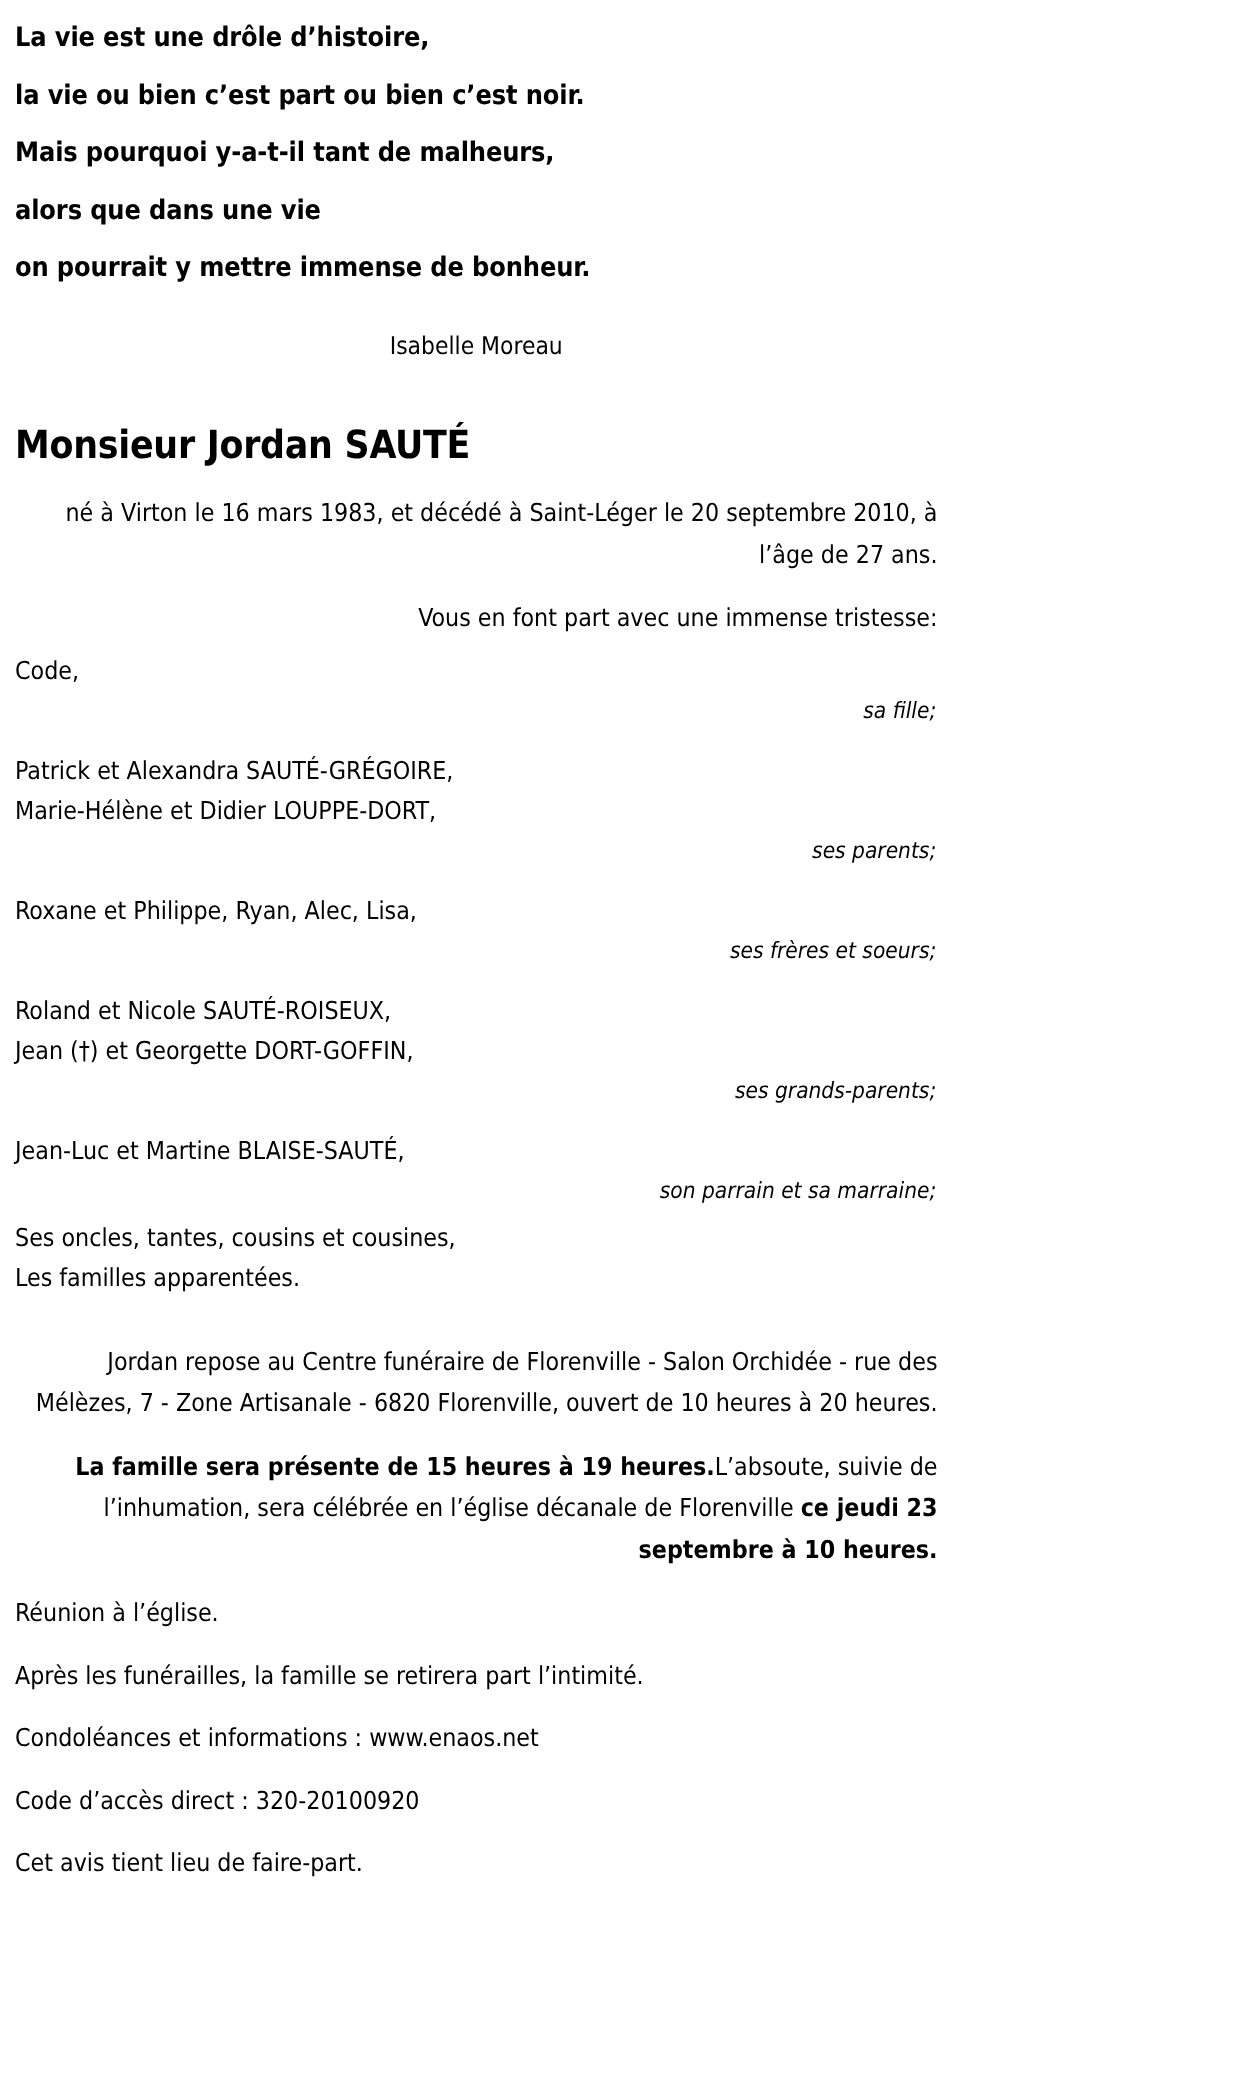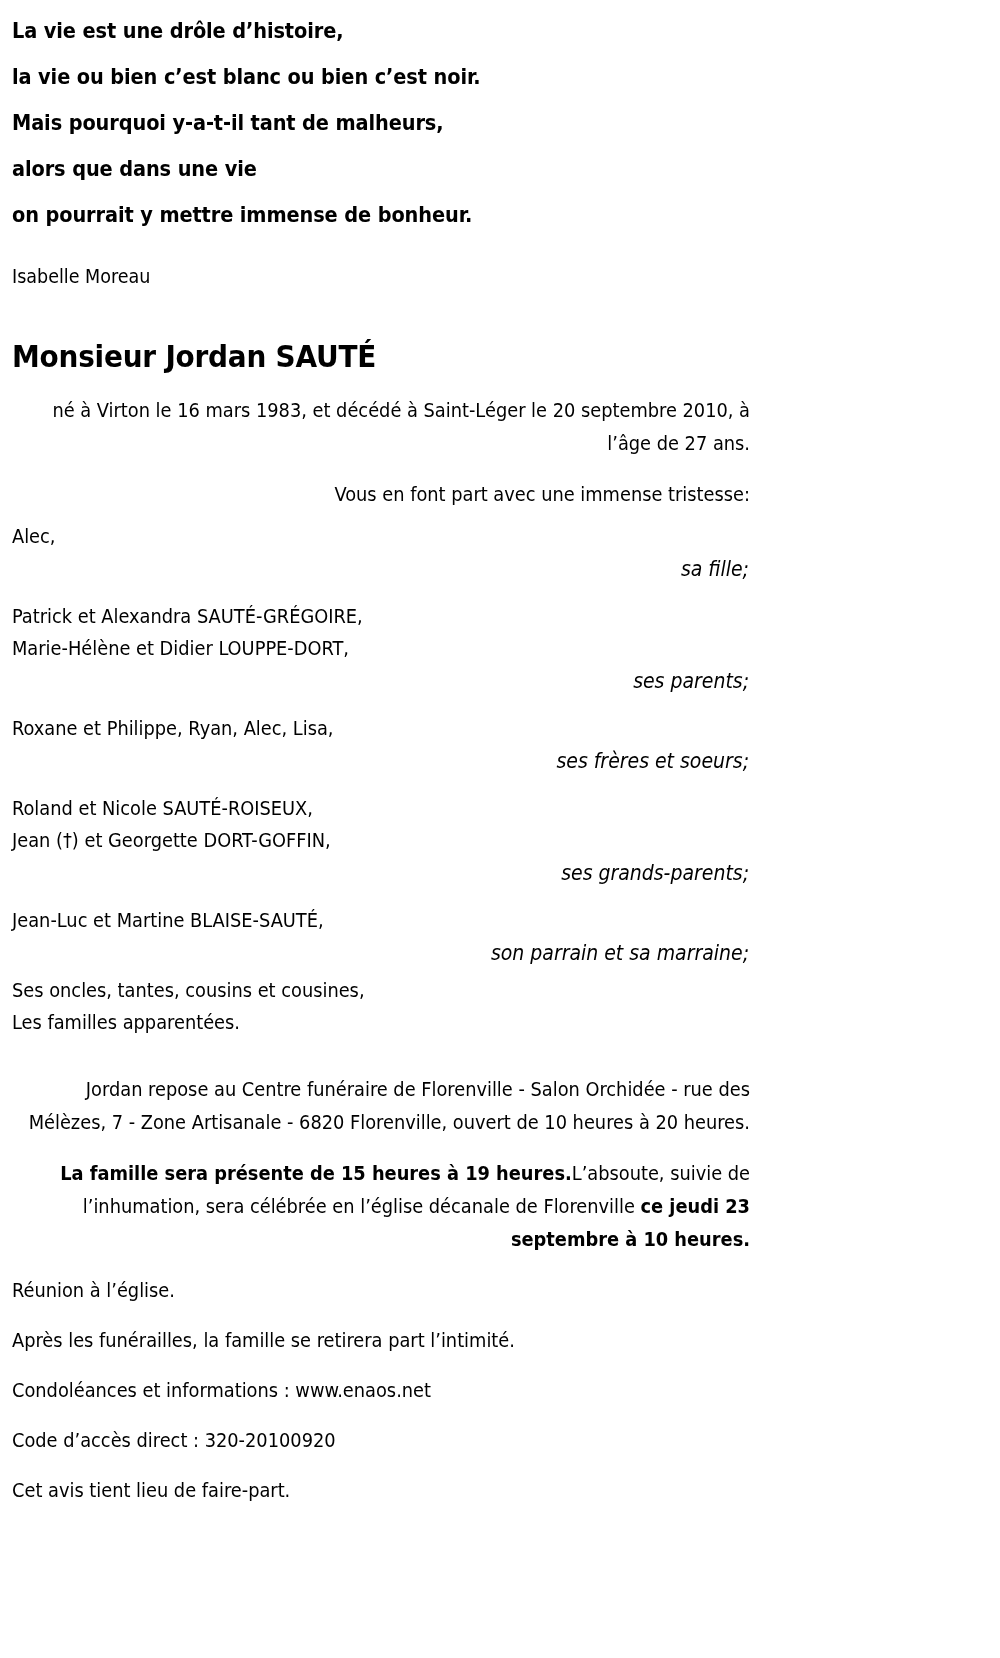"la vie ou bien c’est" div.poem-line { text: blanc -> part }
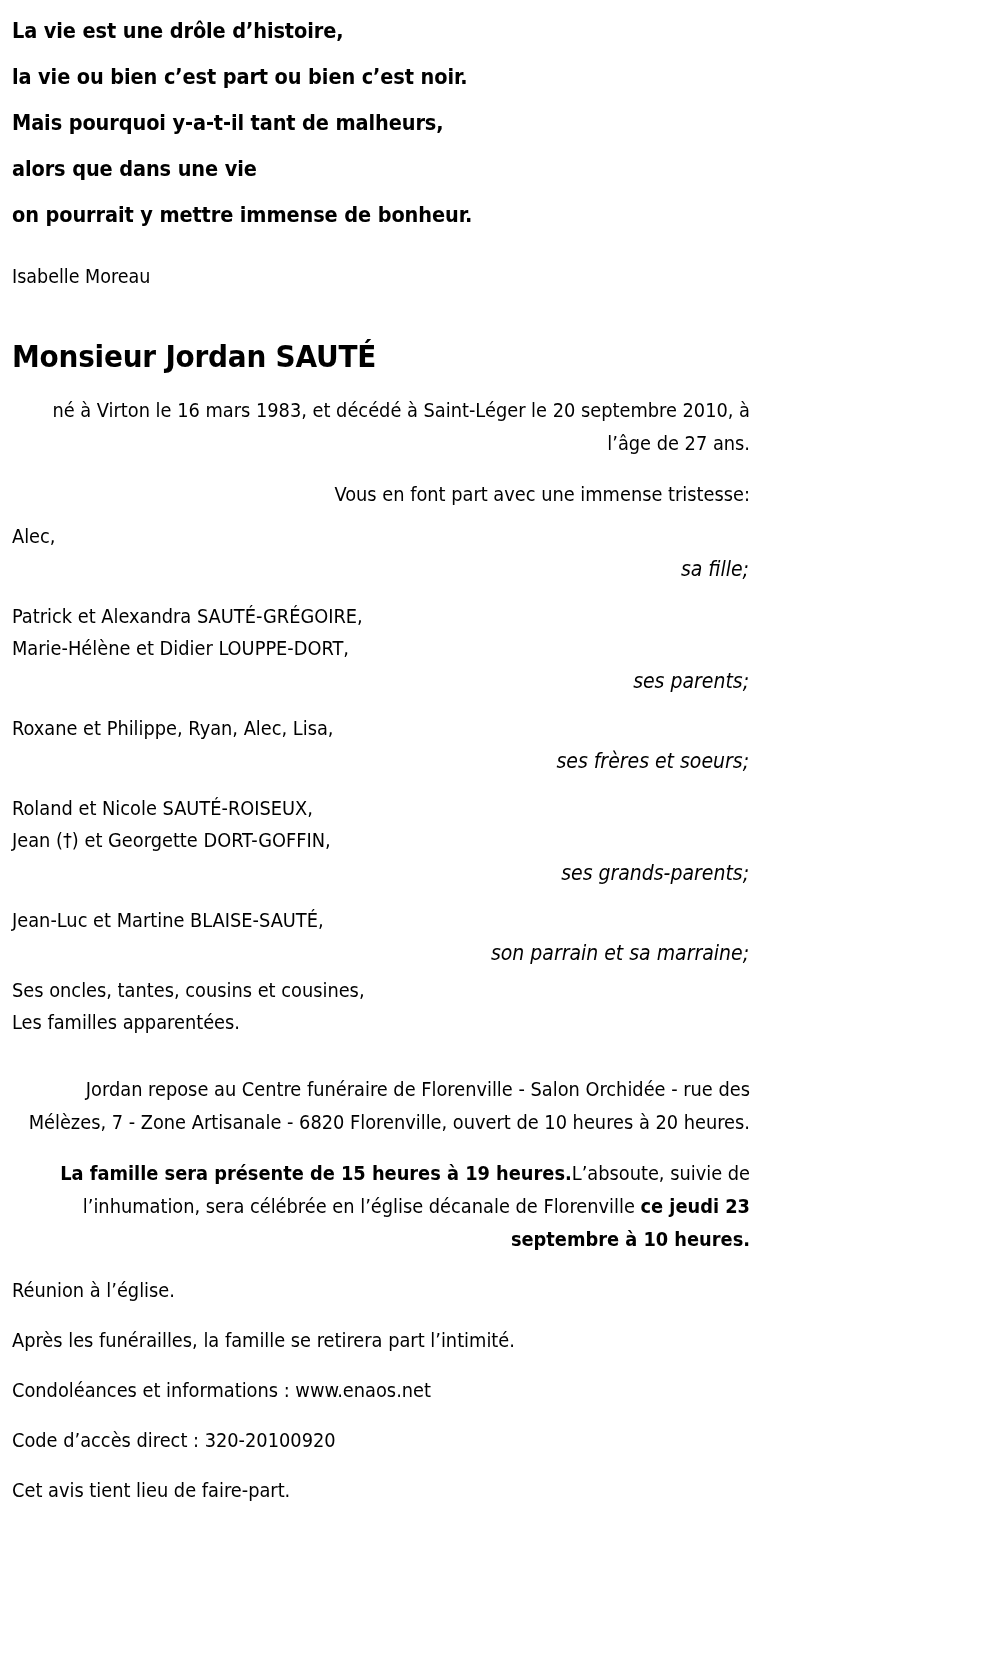"Isabelle Moreau" .author { text-align: none -> center }
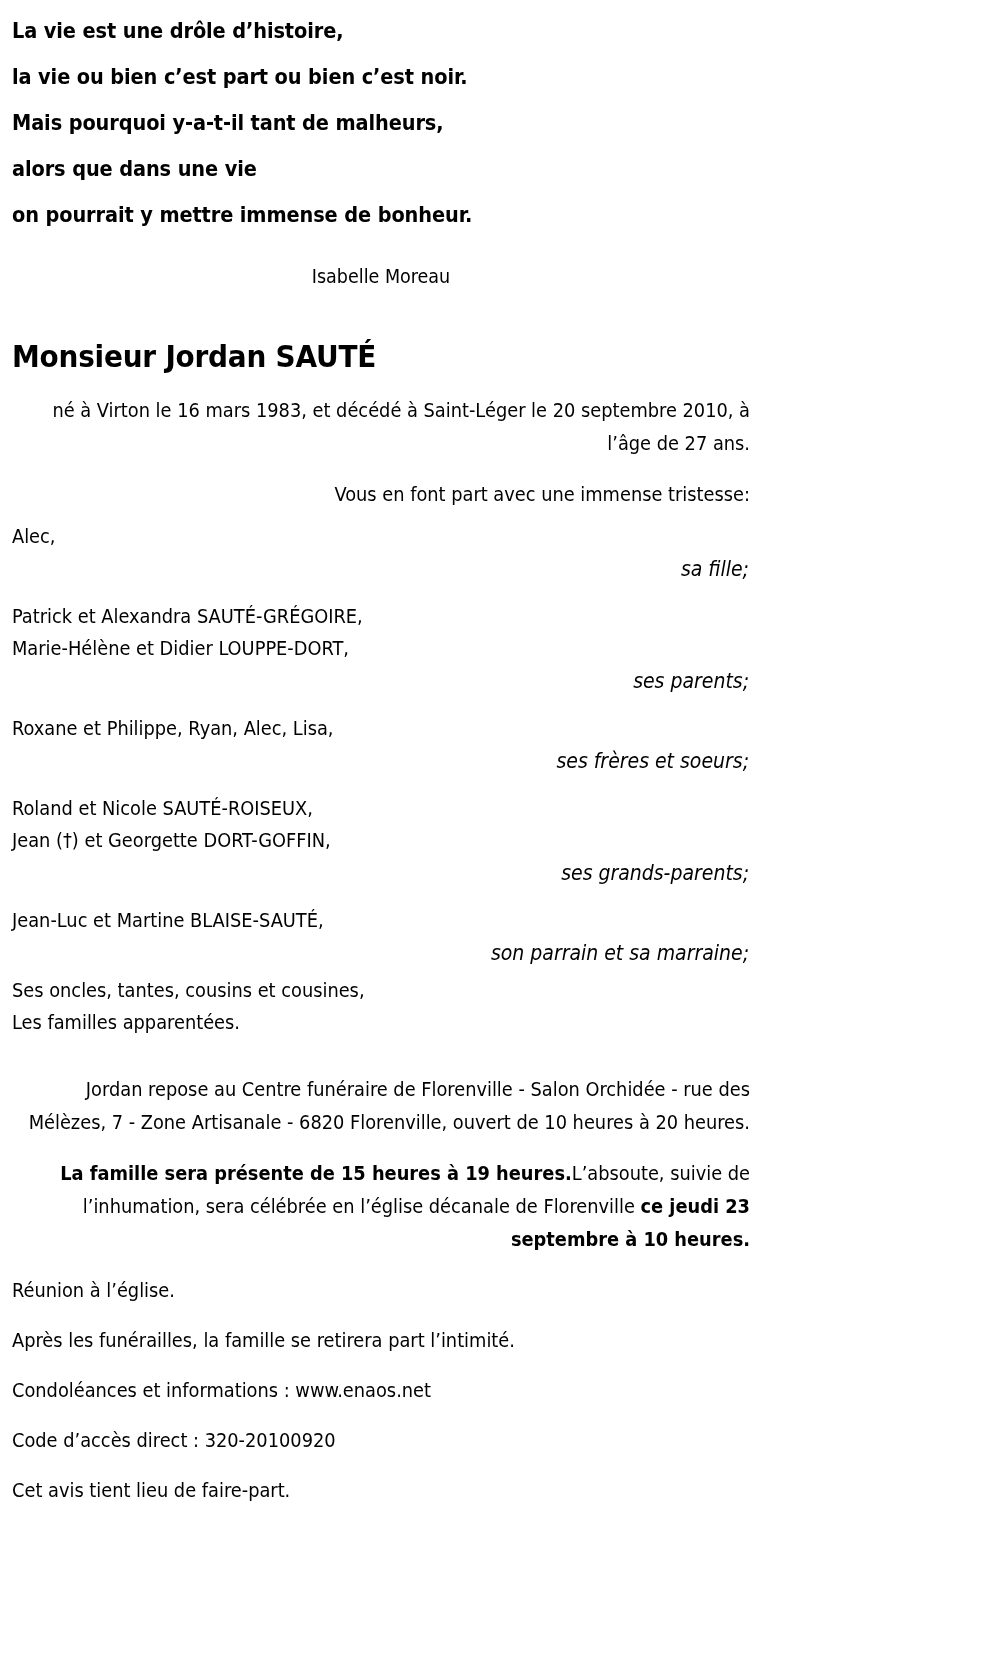"Alec," span.relation-name-line { text: Alec -> Code }
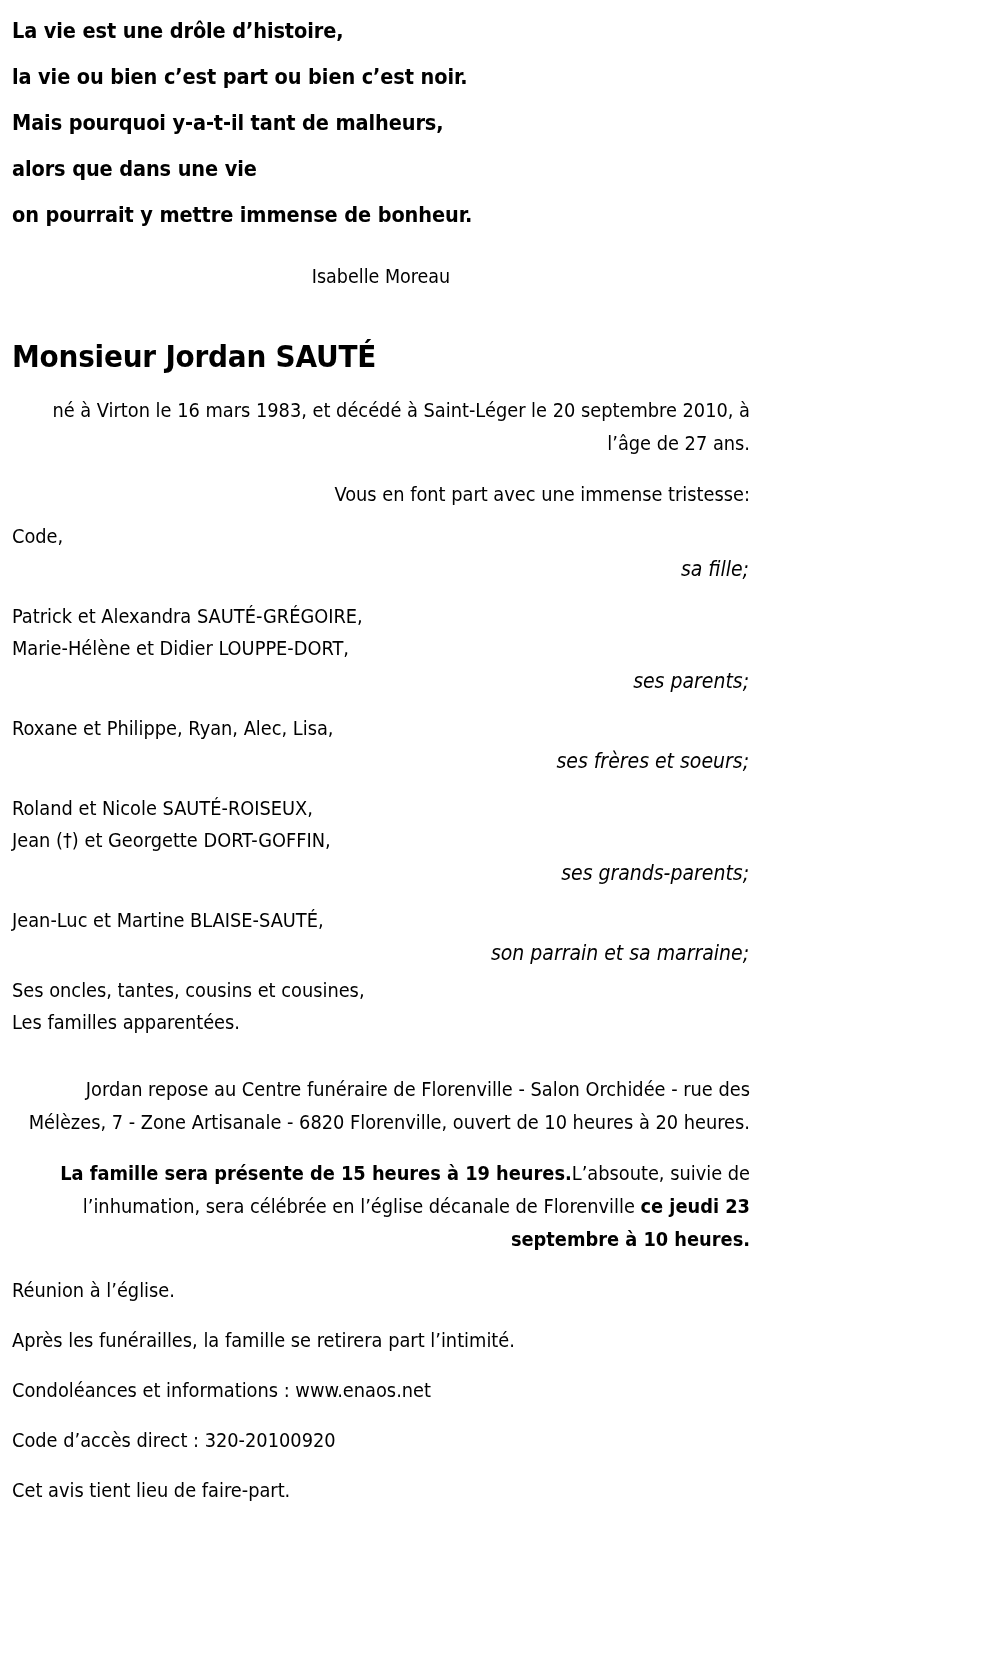"sa fille;" .relation-label { font-size: 21px -> 18px }
